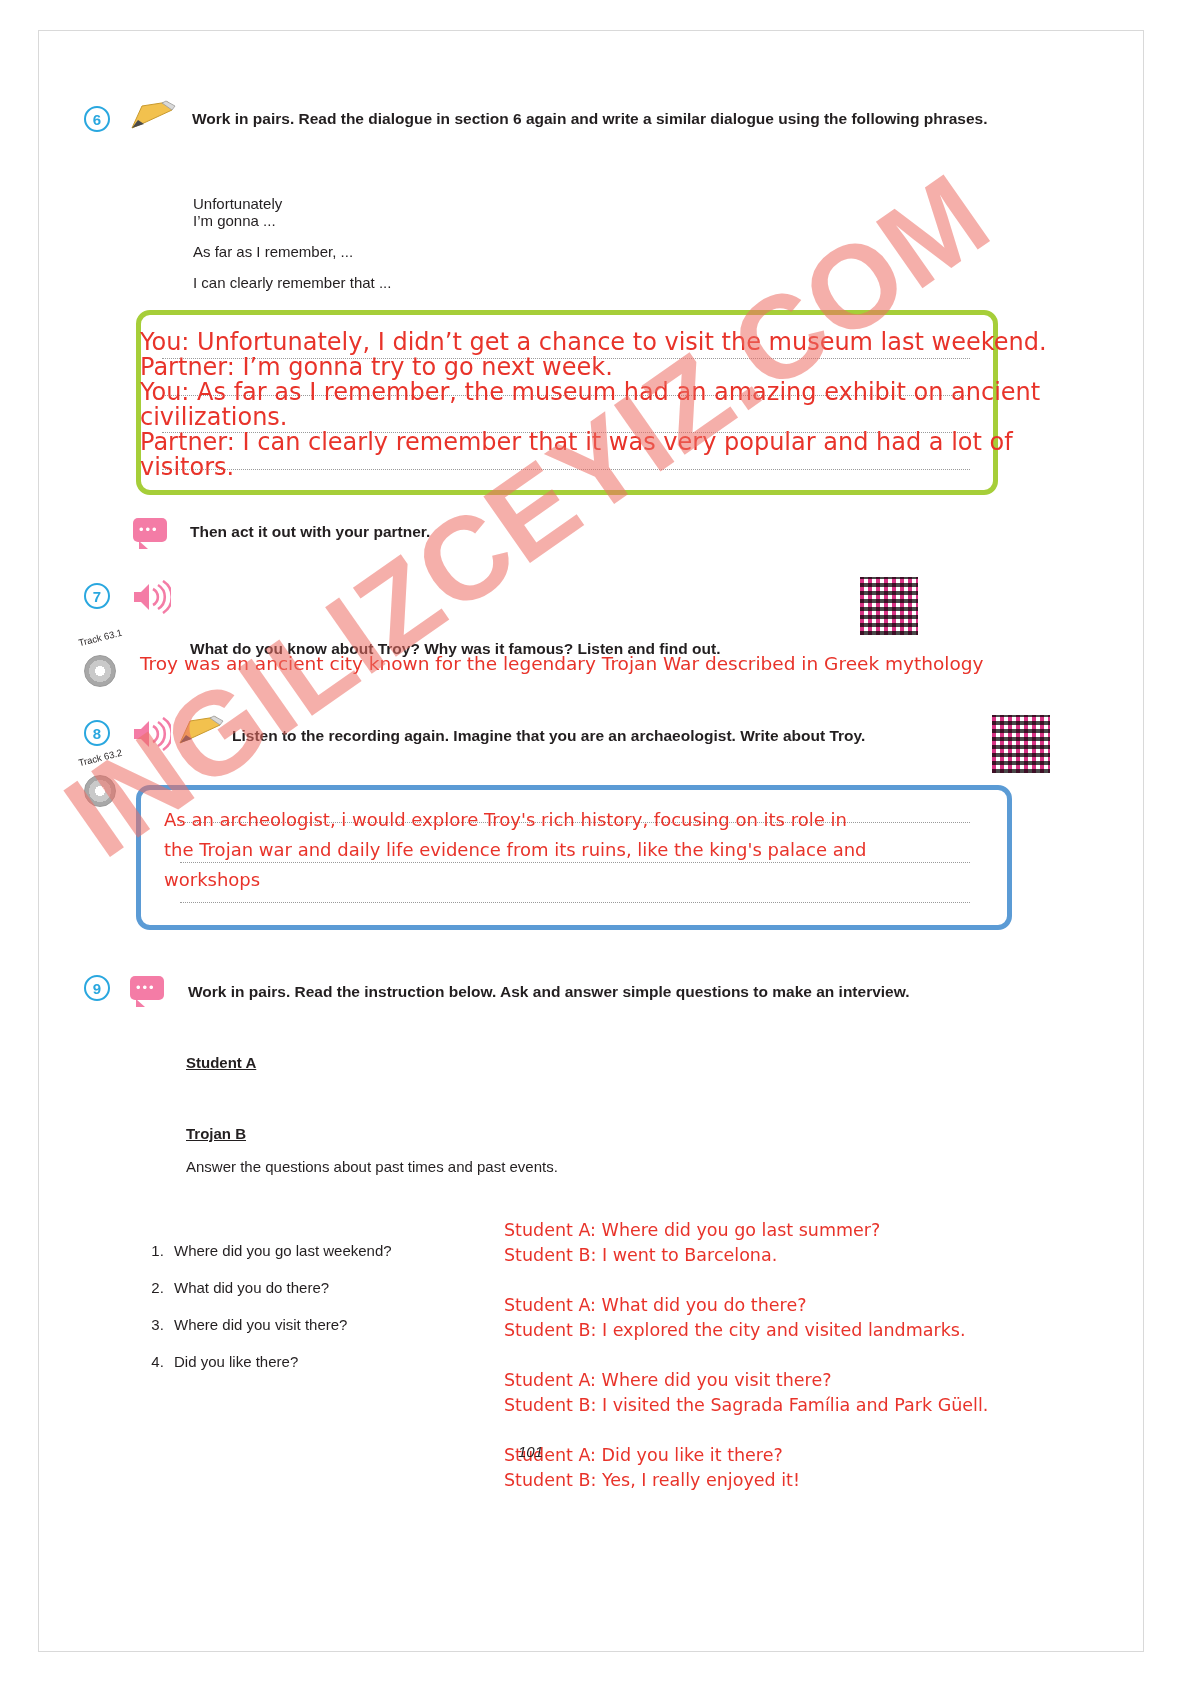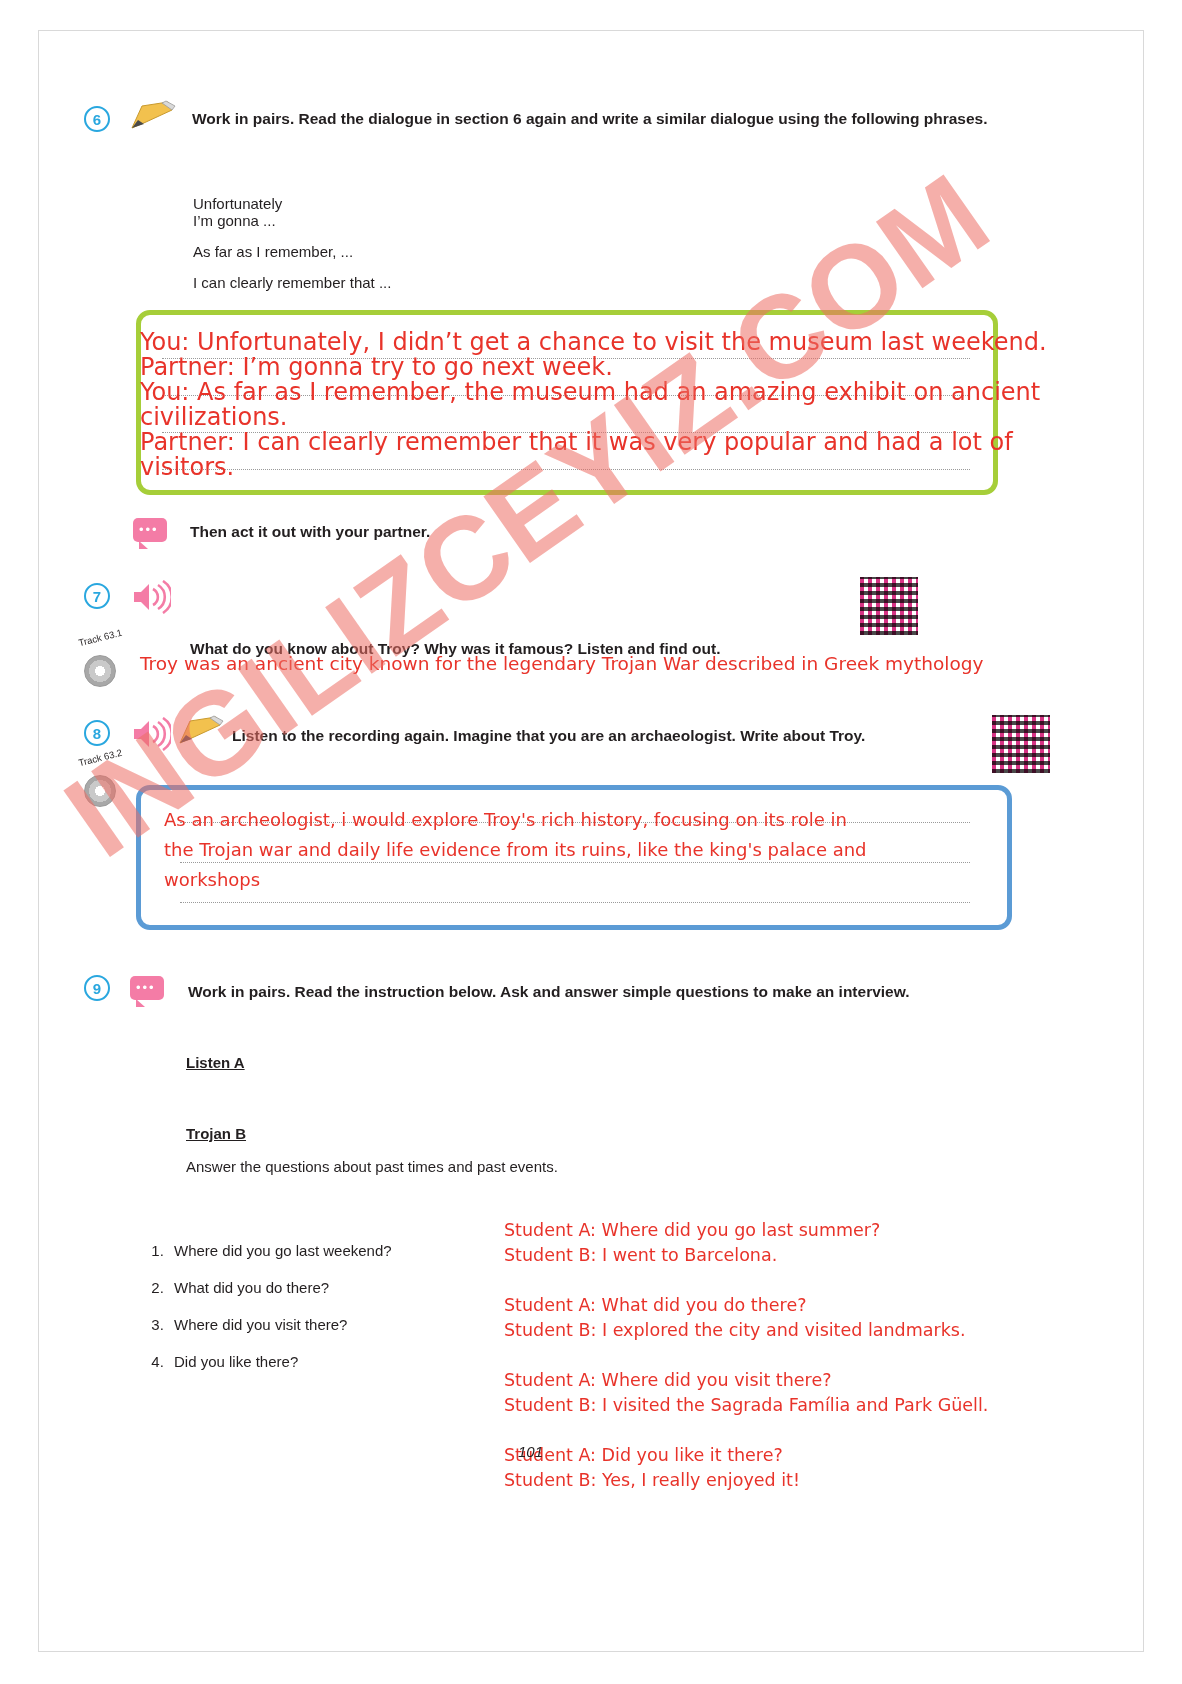"Listen A" div.underline-bold { text: Listen -> Student }
